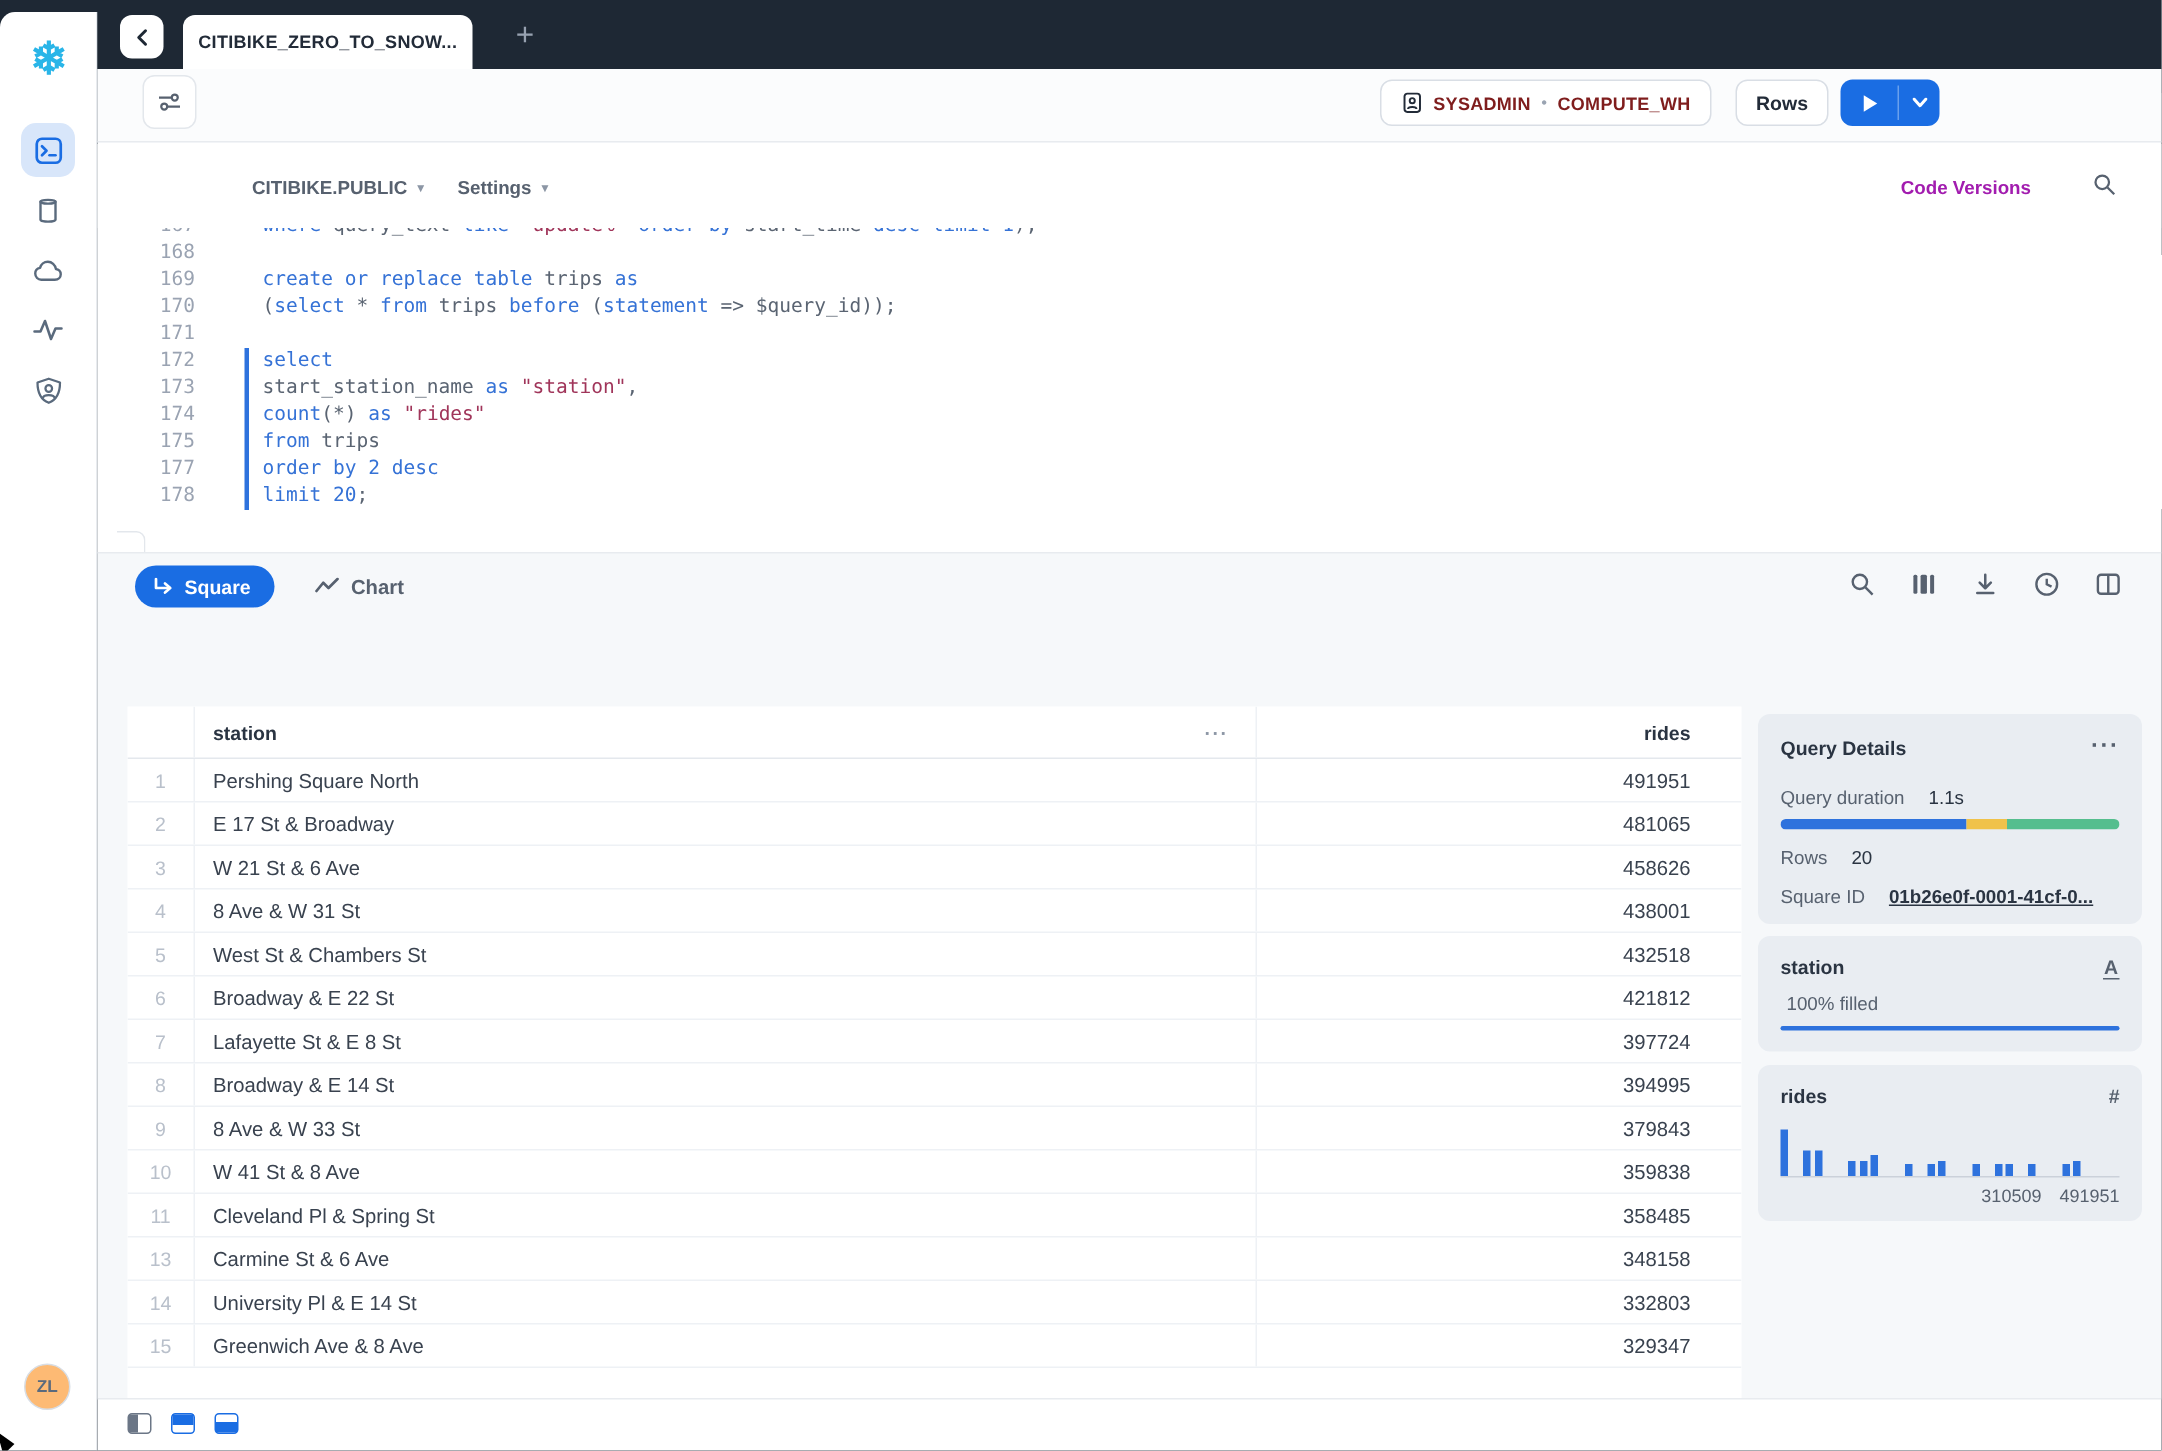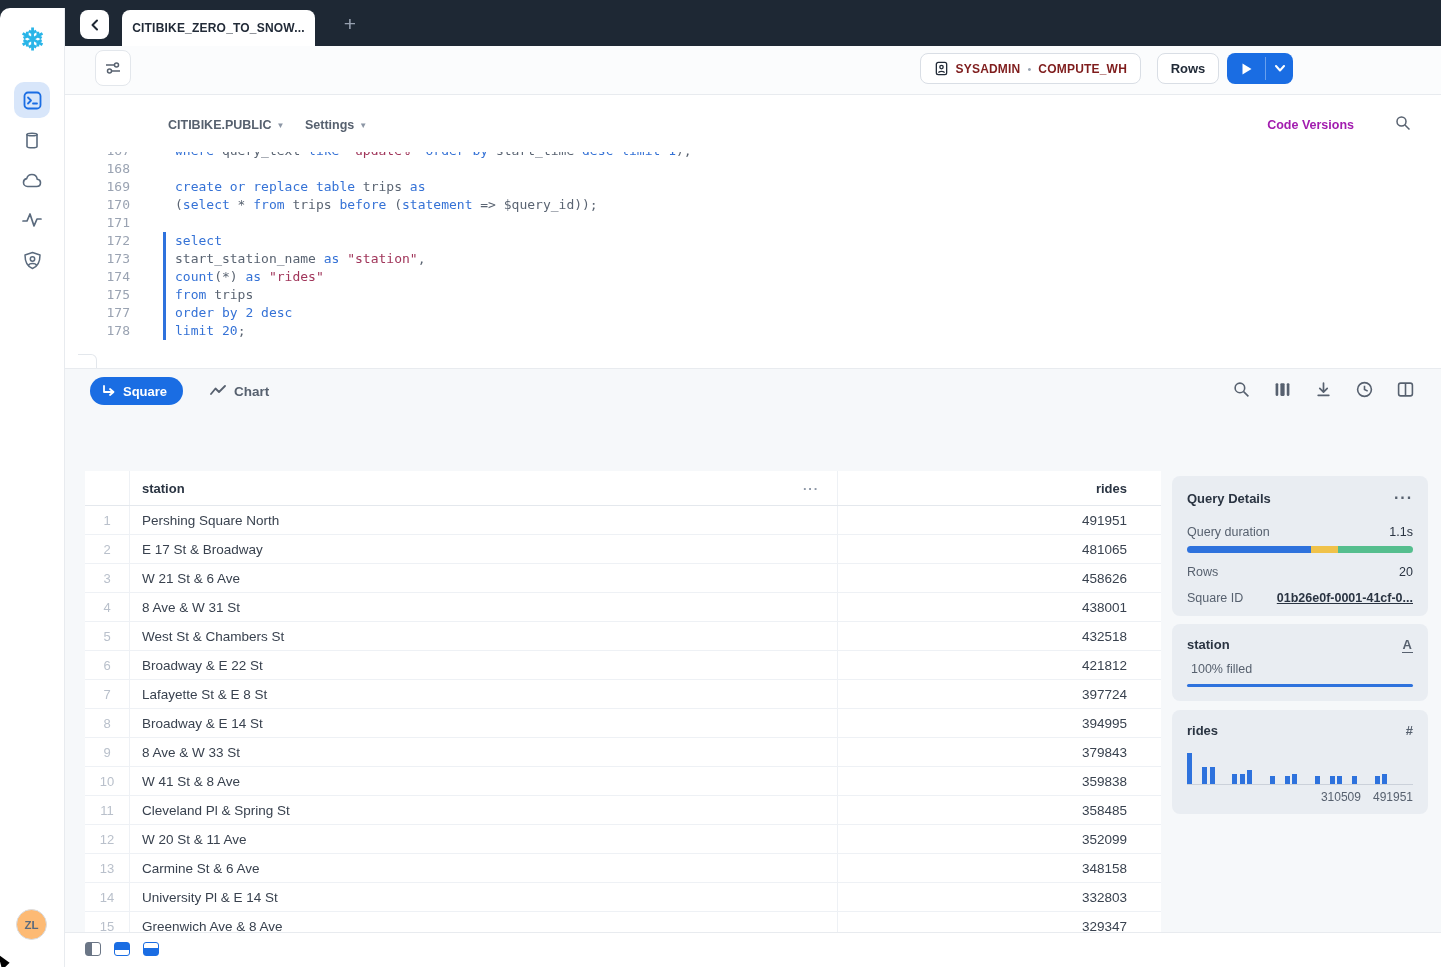"Query duration" .kv { gap: none -> 16px; justify-content: space-between -> none }
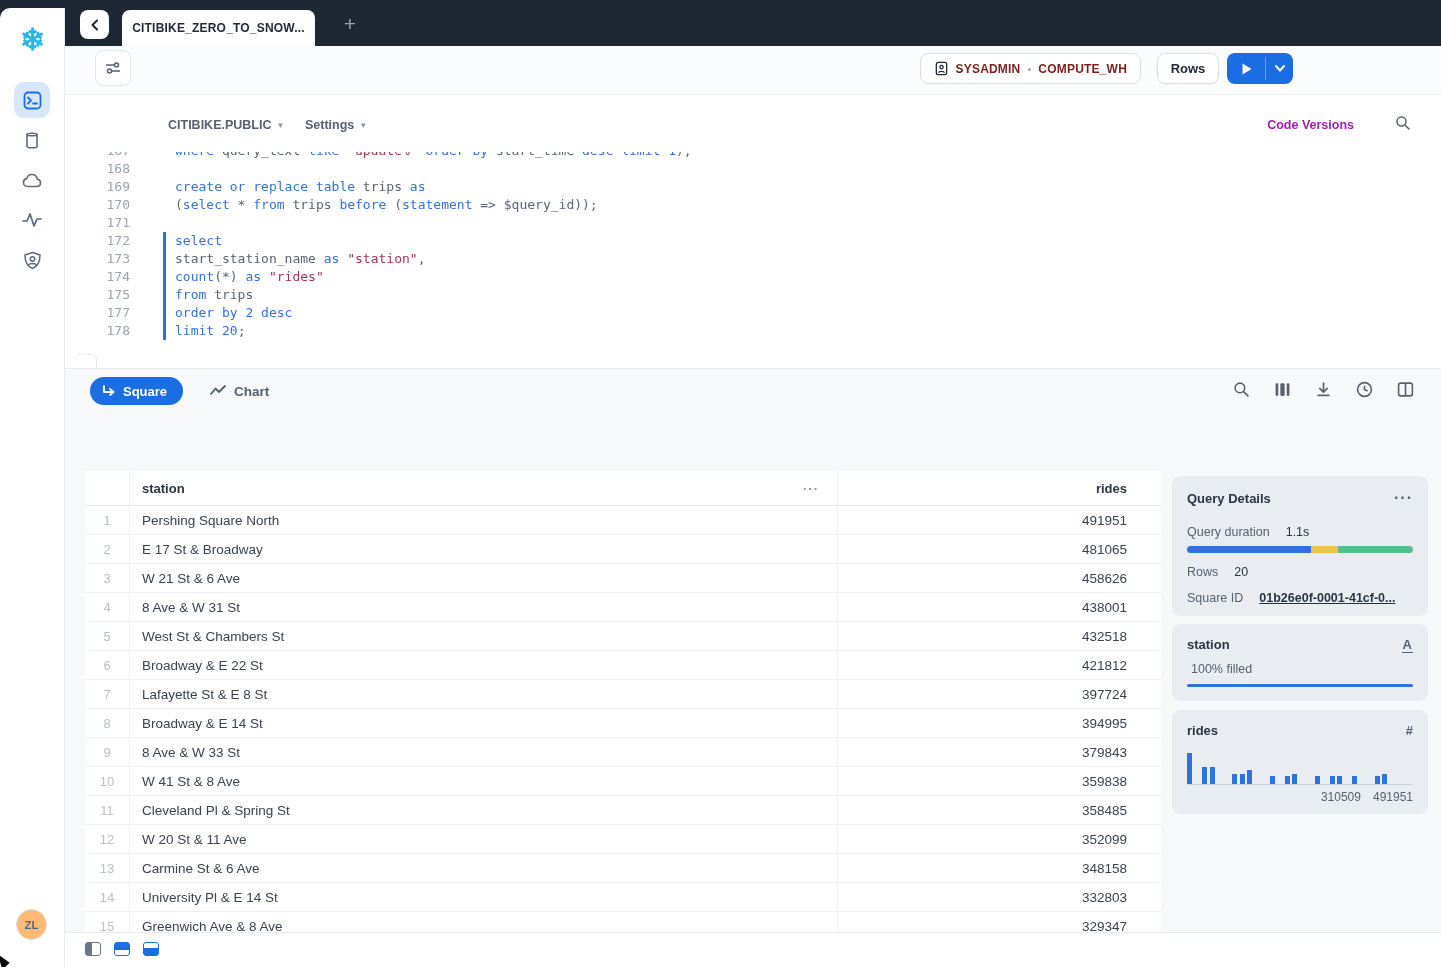"12" div.g-row { html: <div> <div>12</div> <div>W 20 St &amp; 11 Ave</div> <div>352099</div> </div> -> none }
